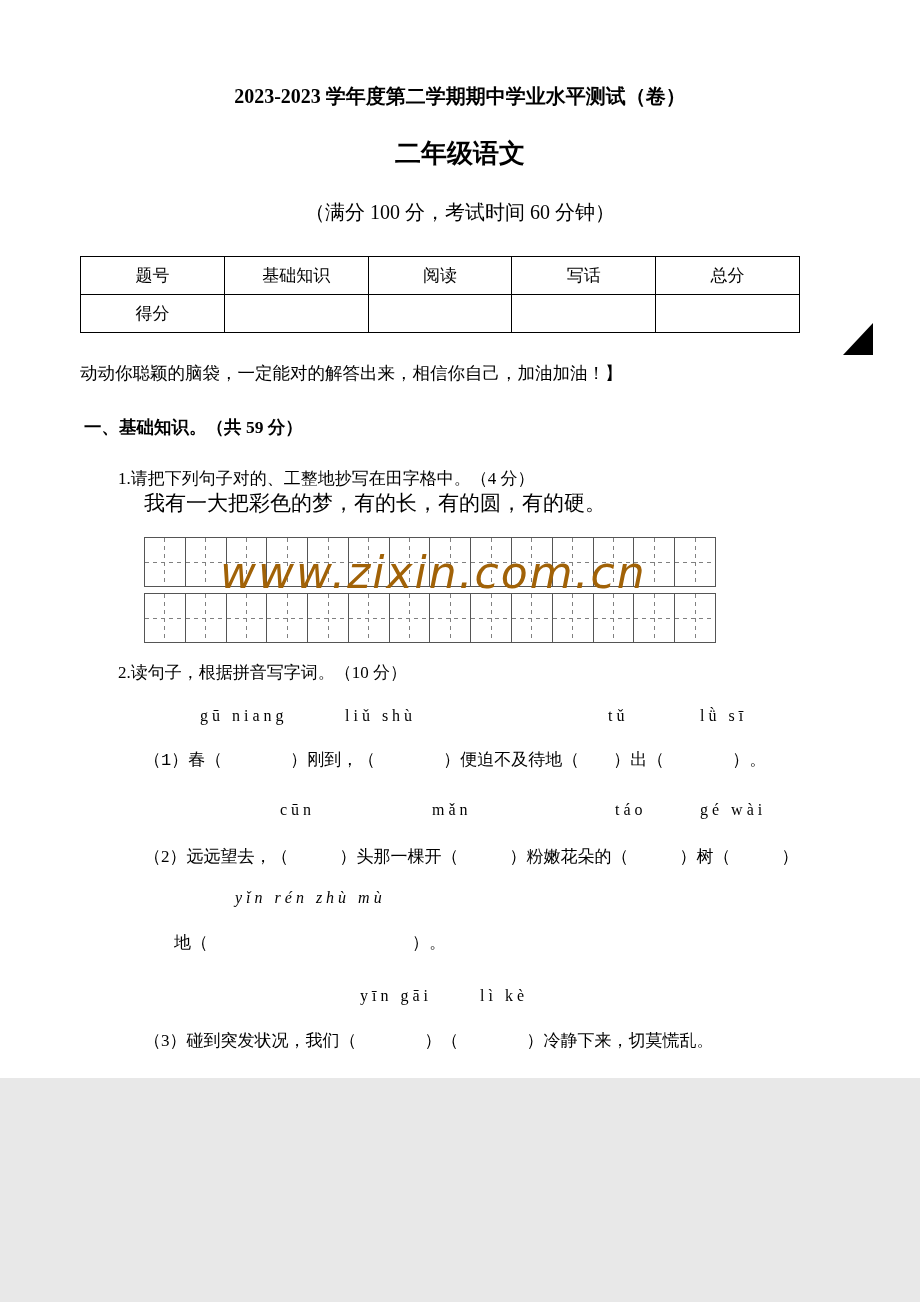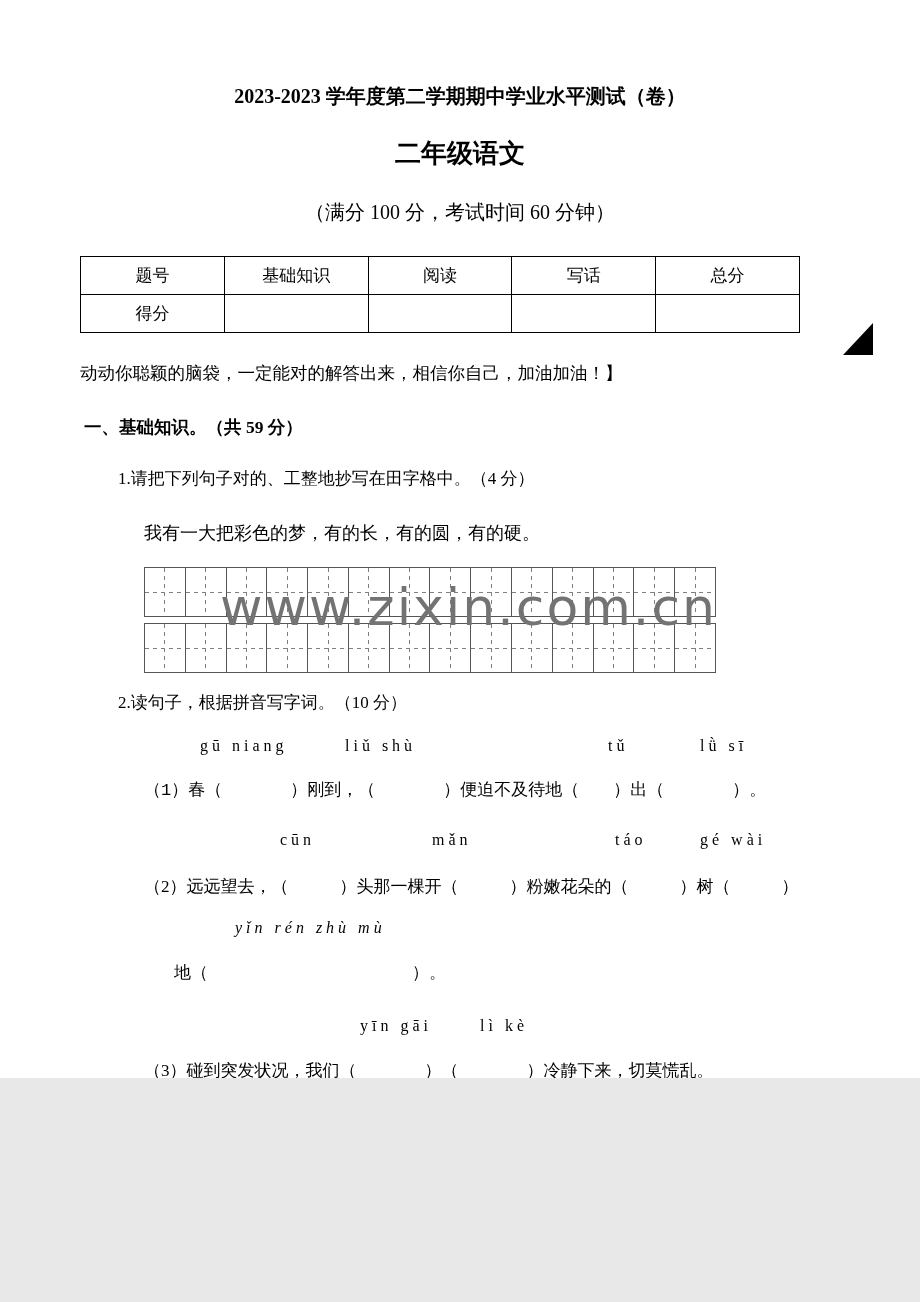"我有一大把彩色的梦，有的长，有的圆，有的硬。" .copy-sentence { font-size: 18px -> 21px; margin-top: 30px -> none }
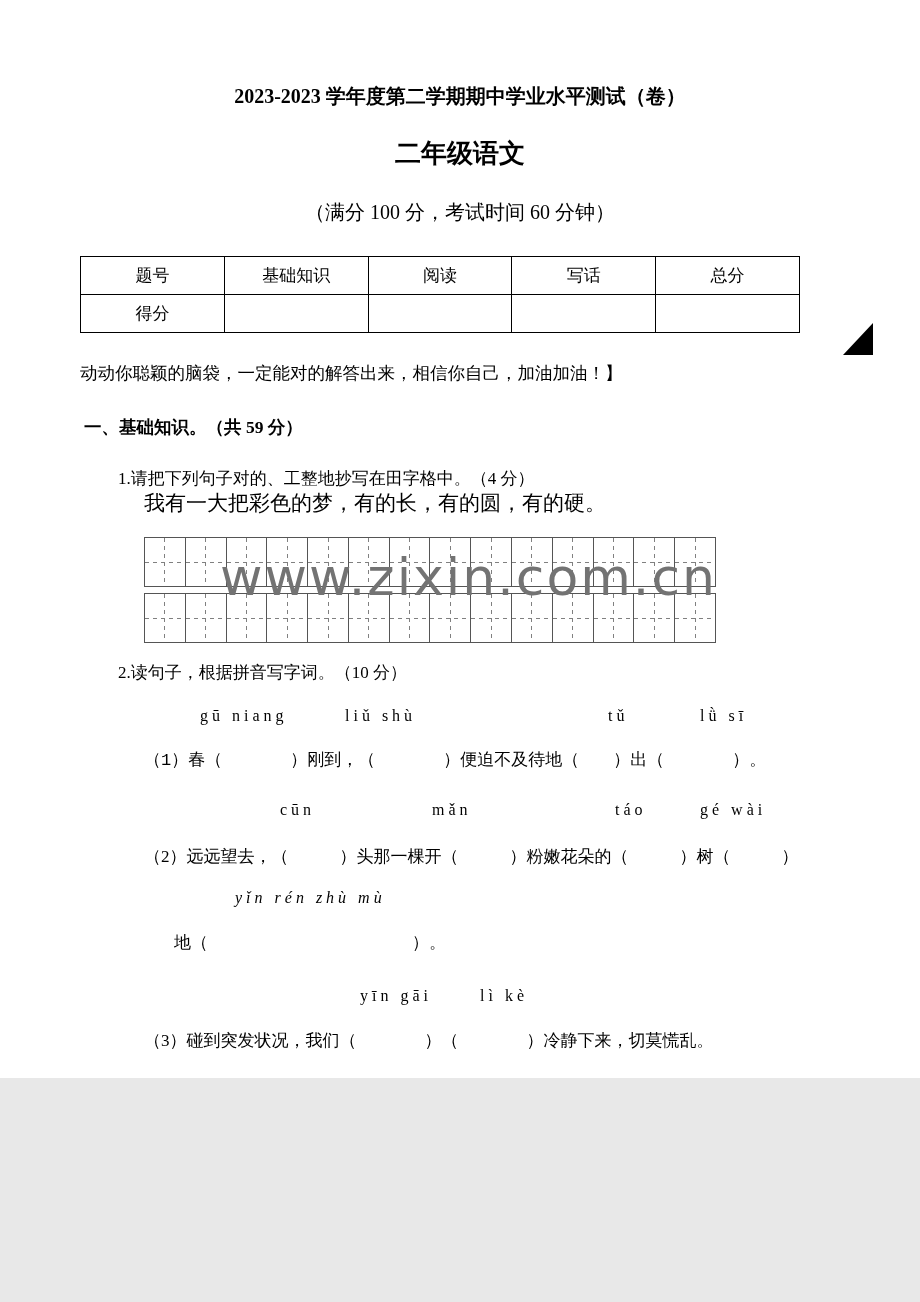"www.zixin.com.cn" .watermark { color: #737373 -> #a16207; font-size: 52px -> 44px; font-style: none -> italic }
